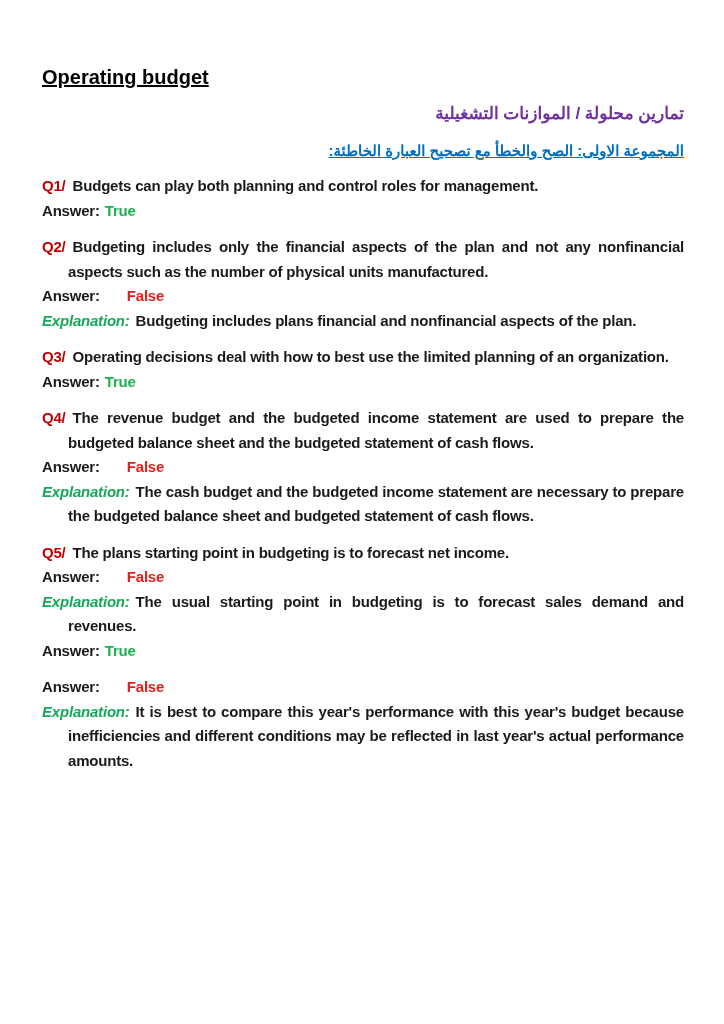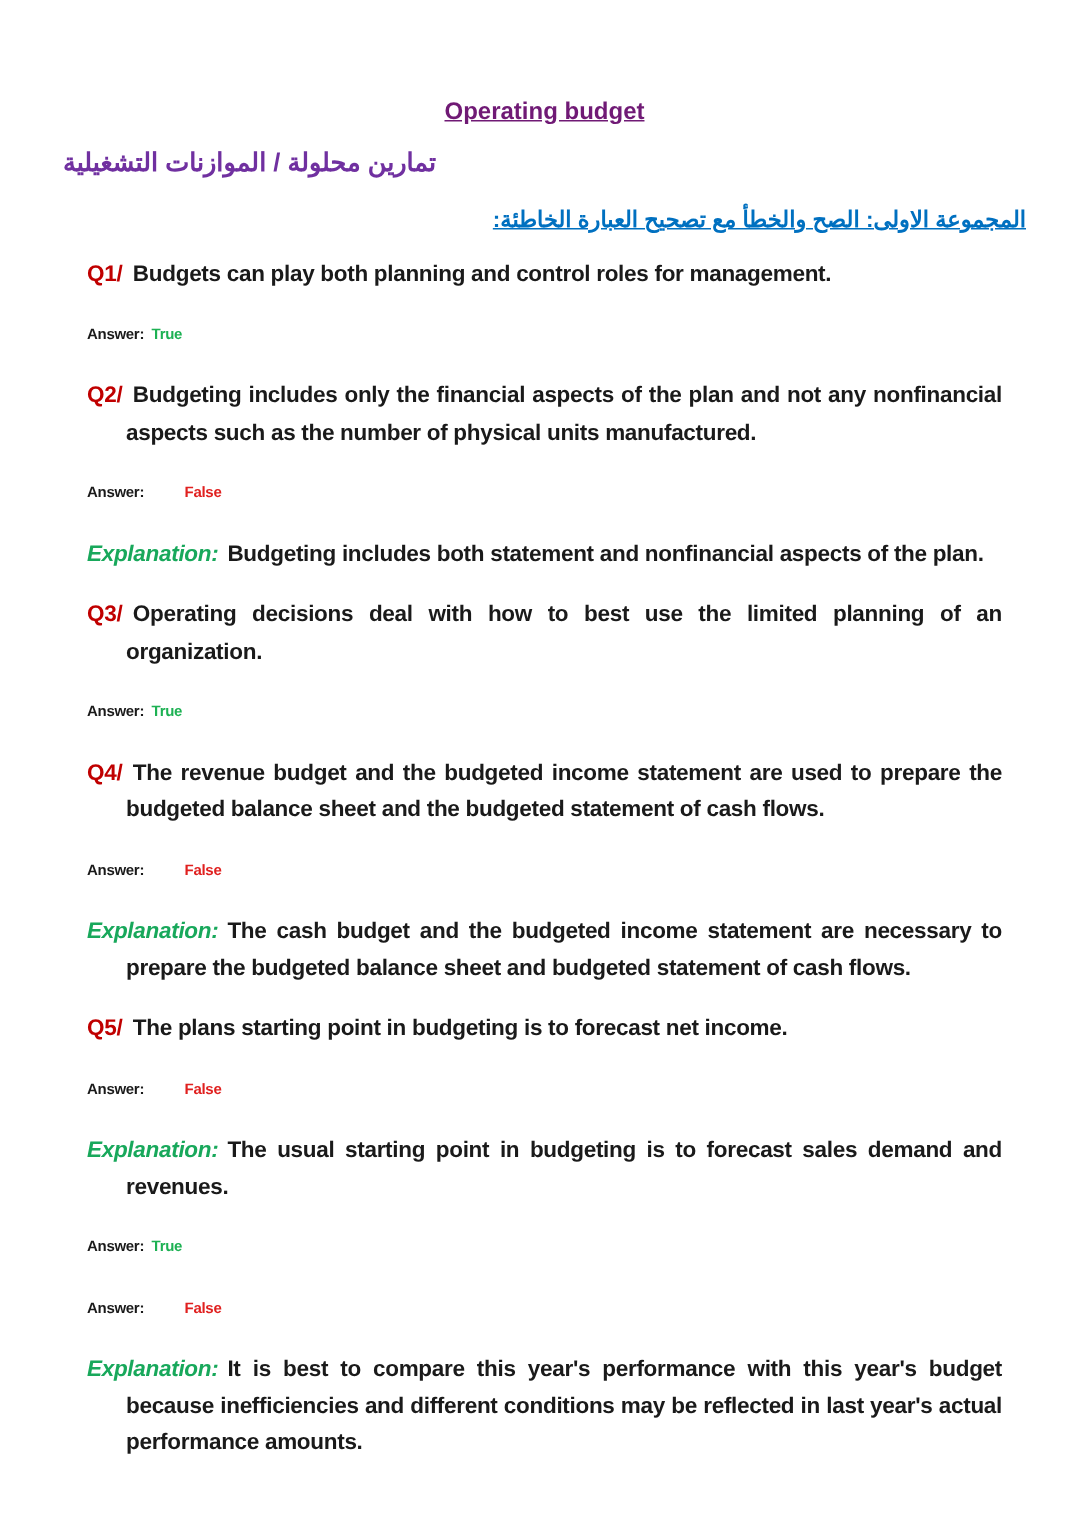"Operating budget" .doc-title { color: #701a75 -> #000000; font-size: 16px -> 20px; text-align: center -> left }
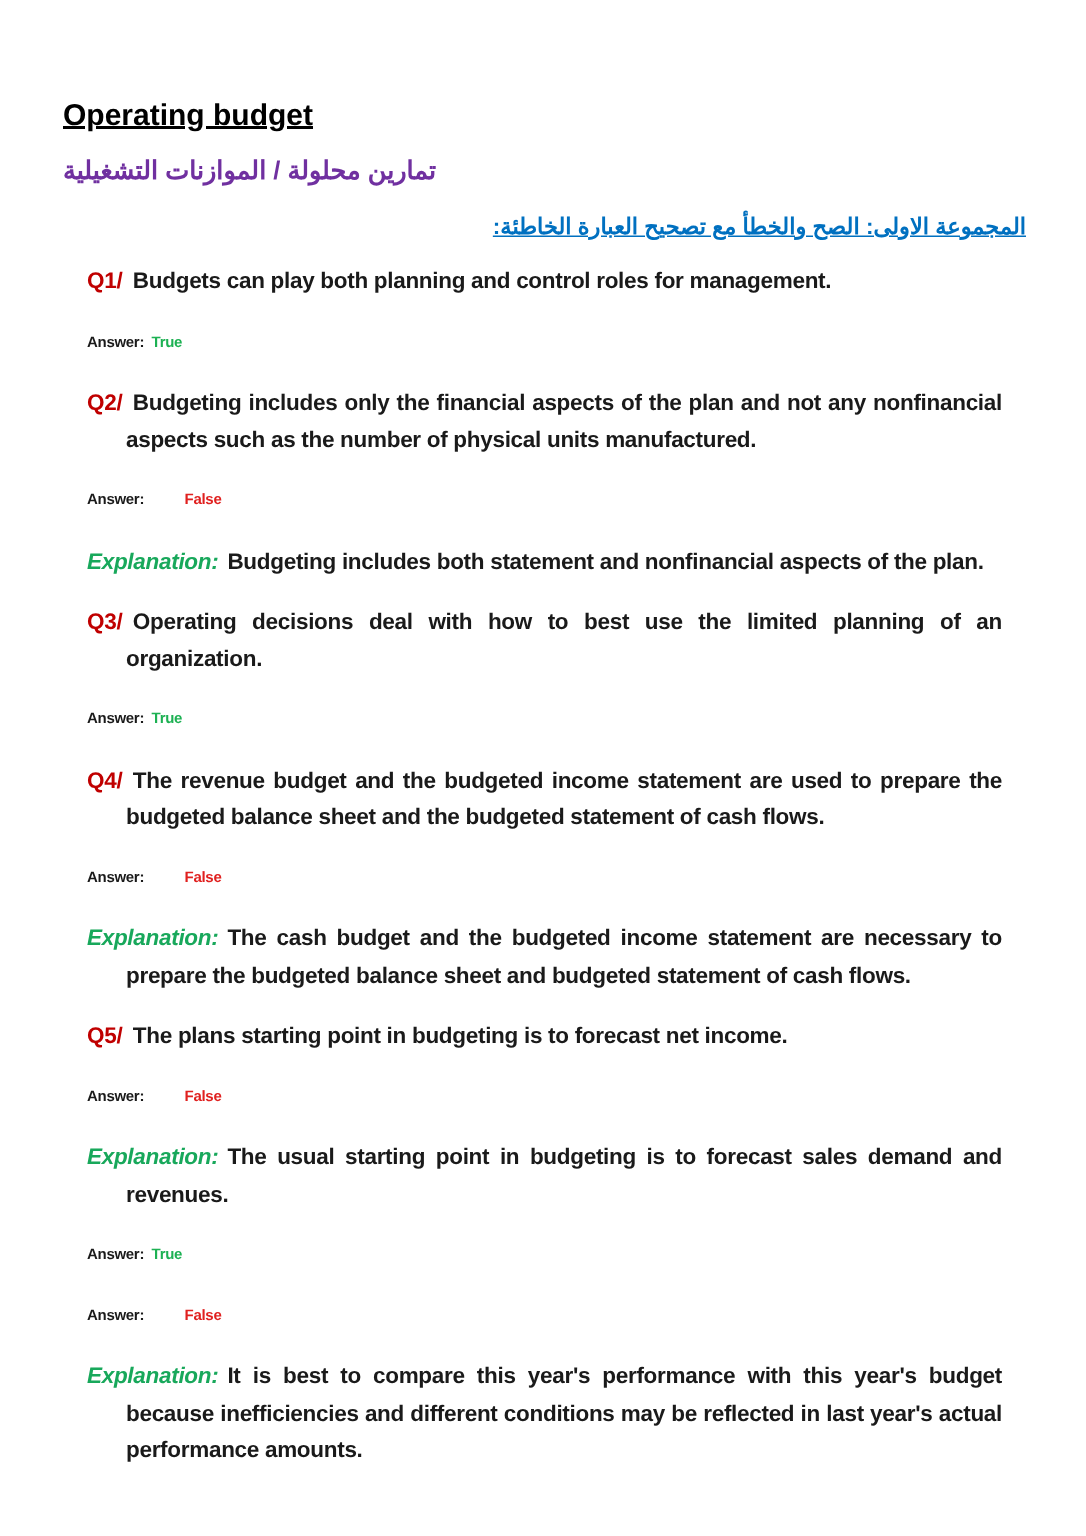"تمارين محلولة / الموازنات التشغيلية" .doc-subtitle { text-align: left -> right }
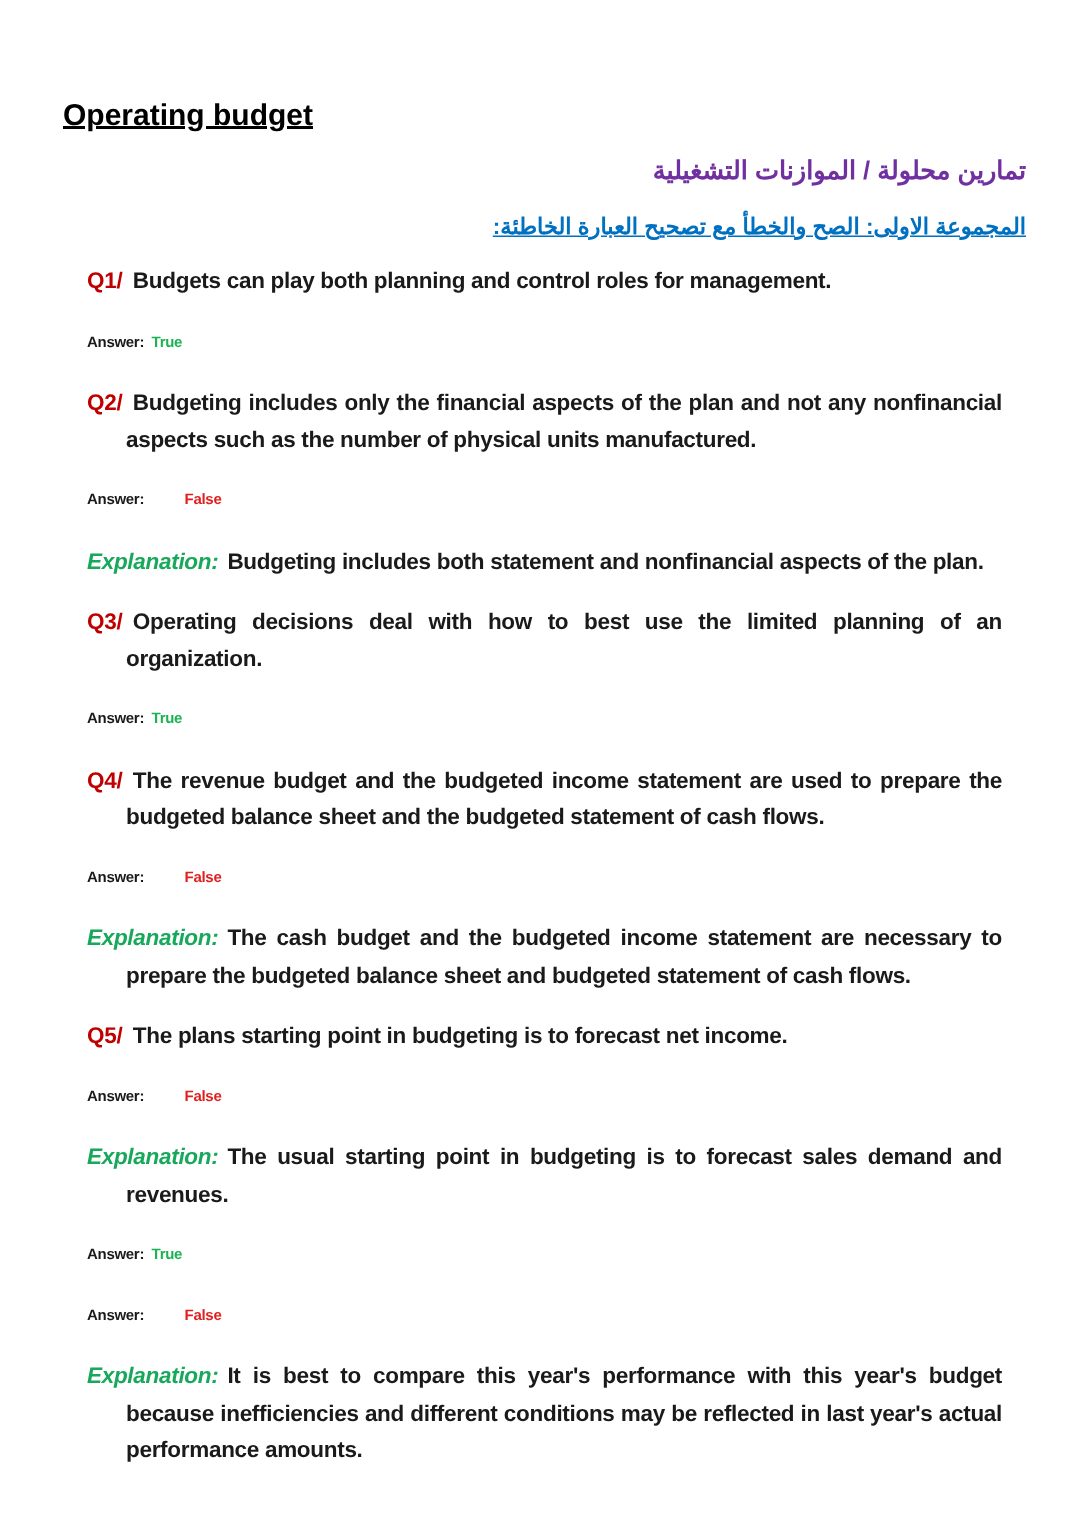"Q1/ Budgets can play both" p { margin: 16px -> 0 }
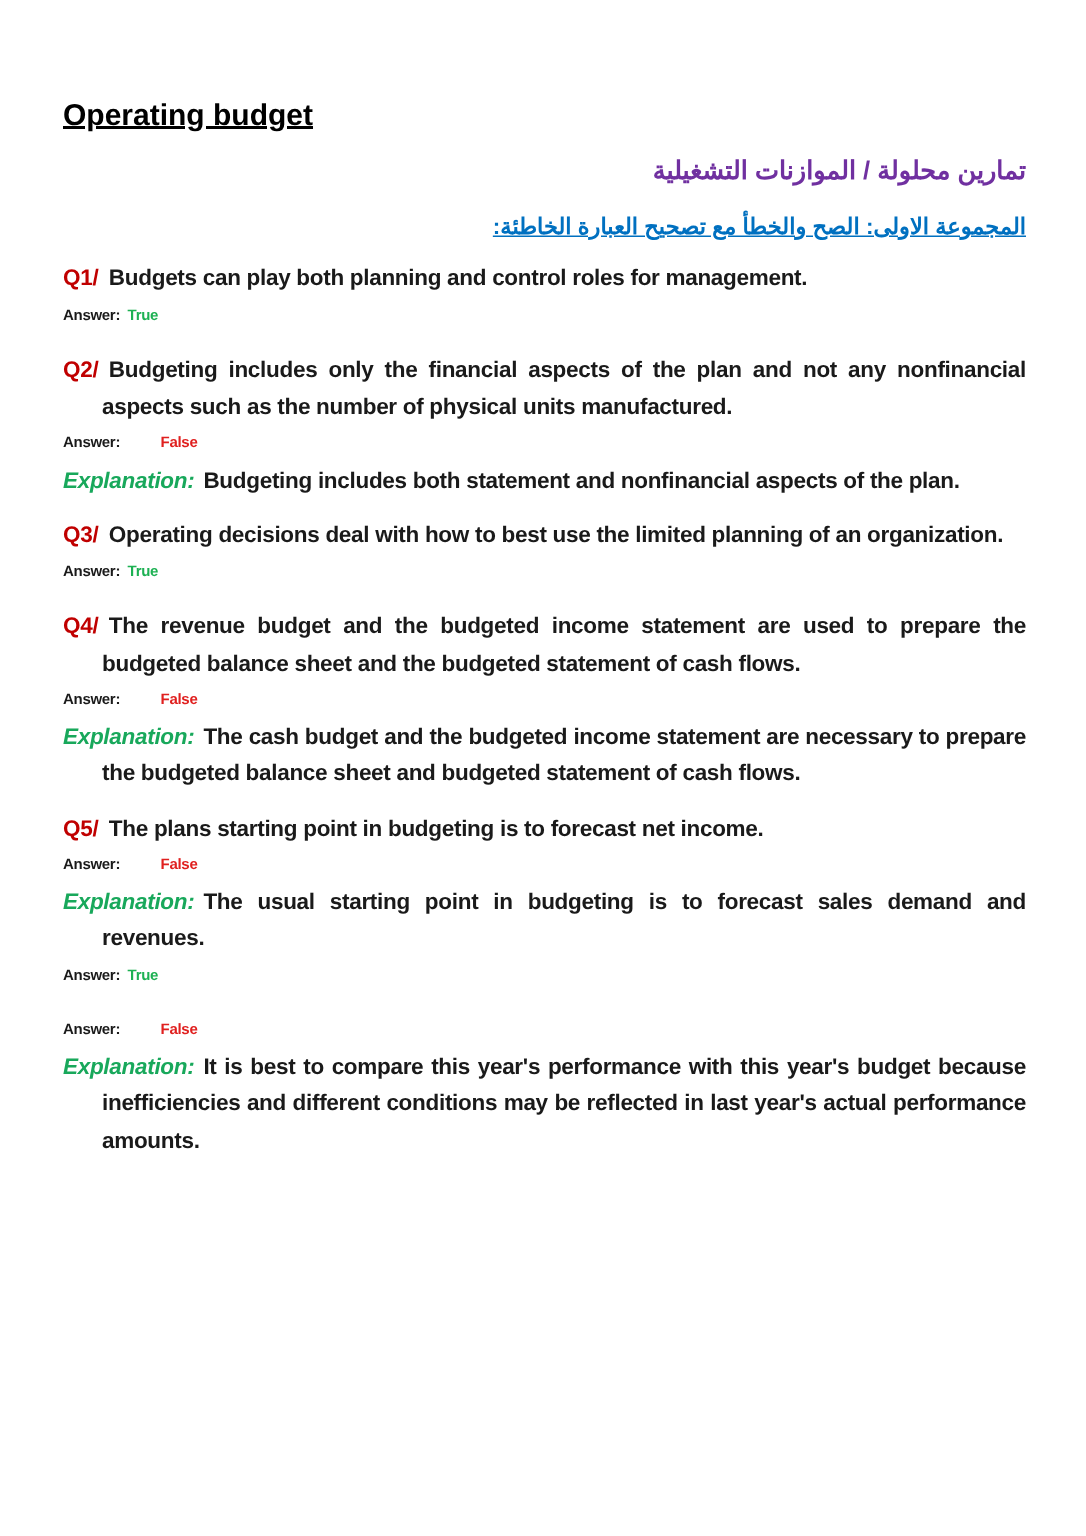"Answer: True" .a-line { font-size: 10px -> 15px }
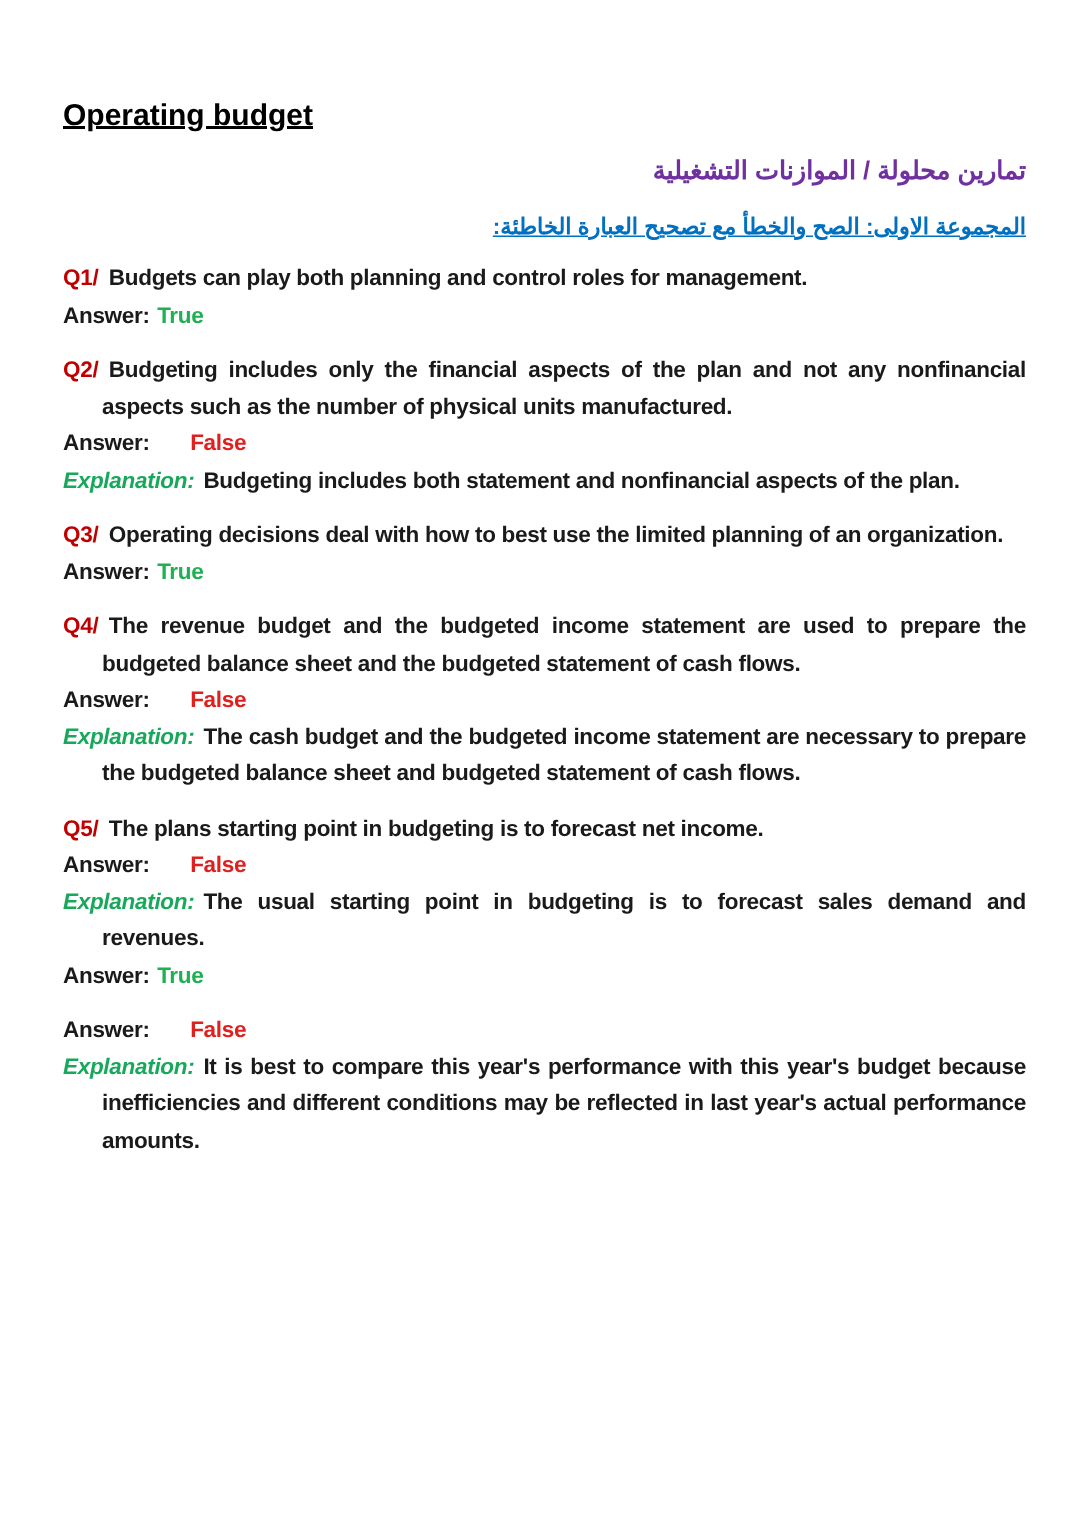"Budgeting includes both statement and" span { text: both statement -> plans financial }
